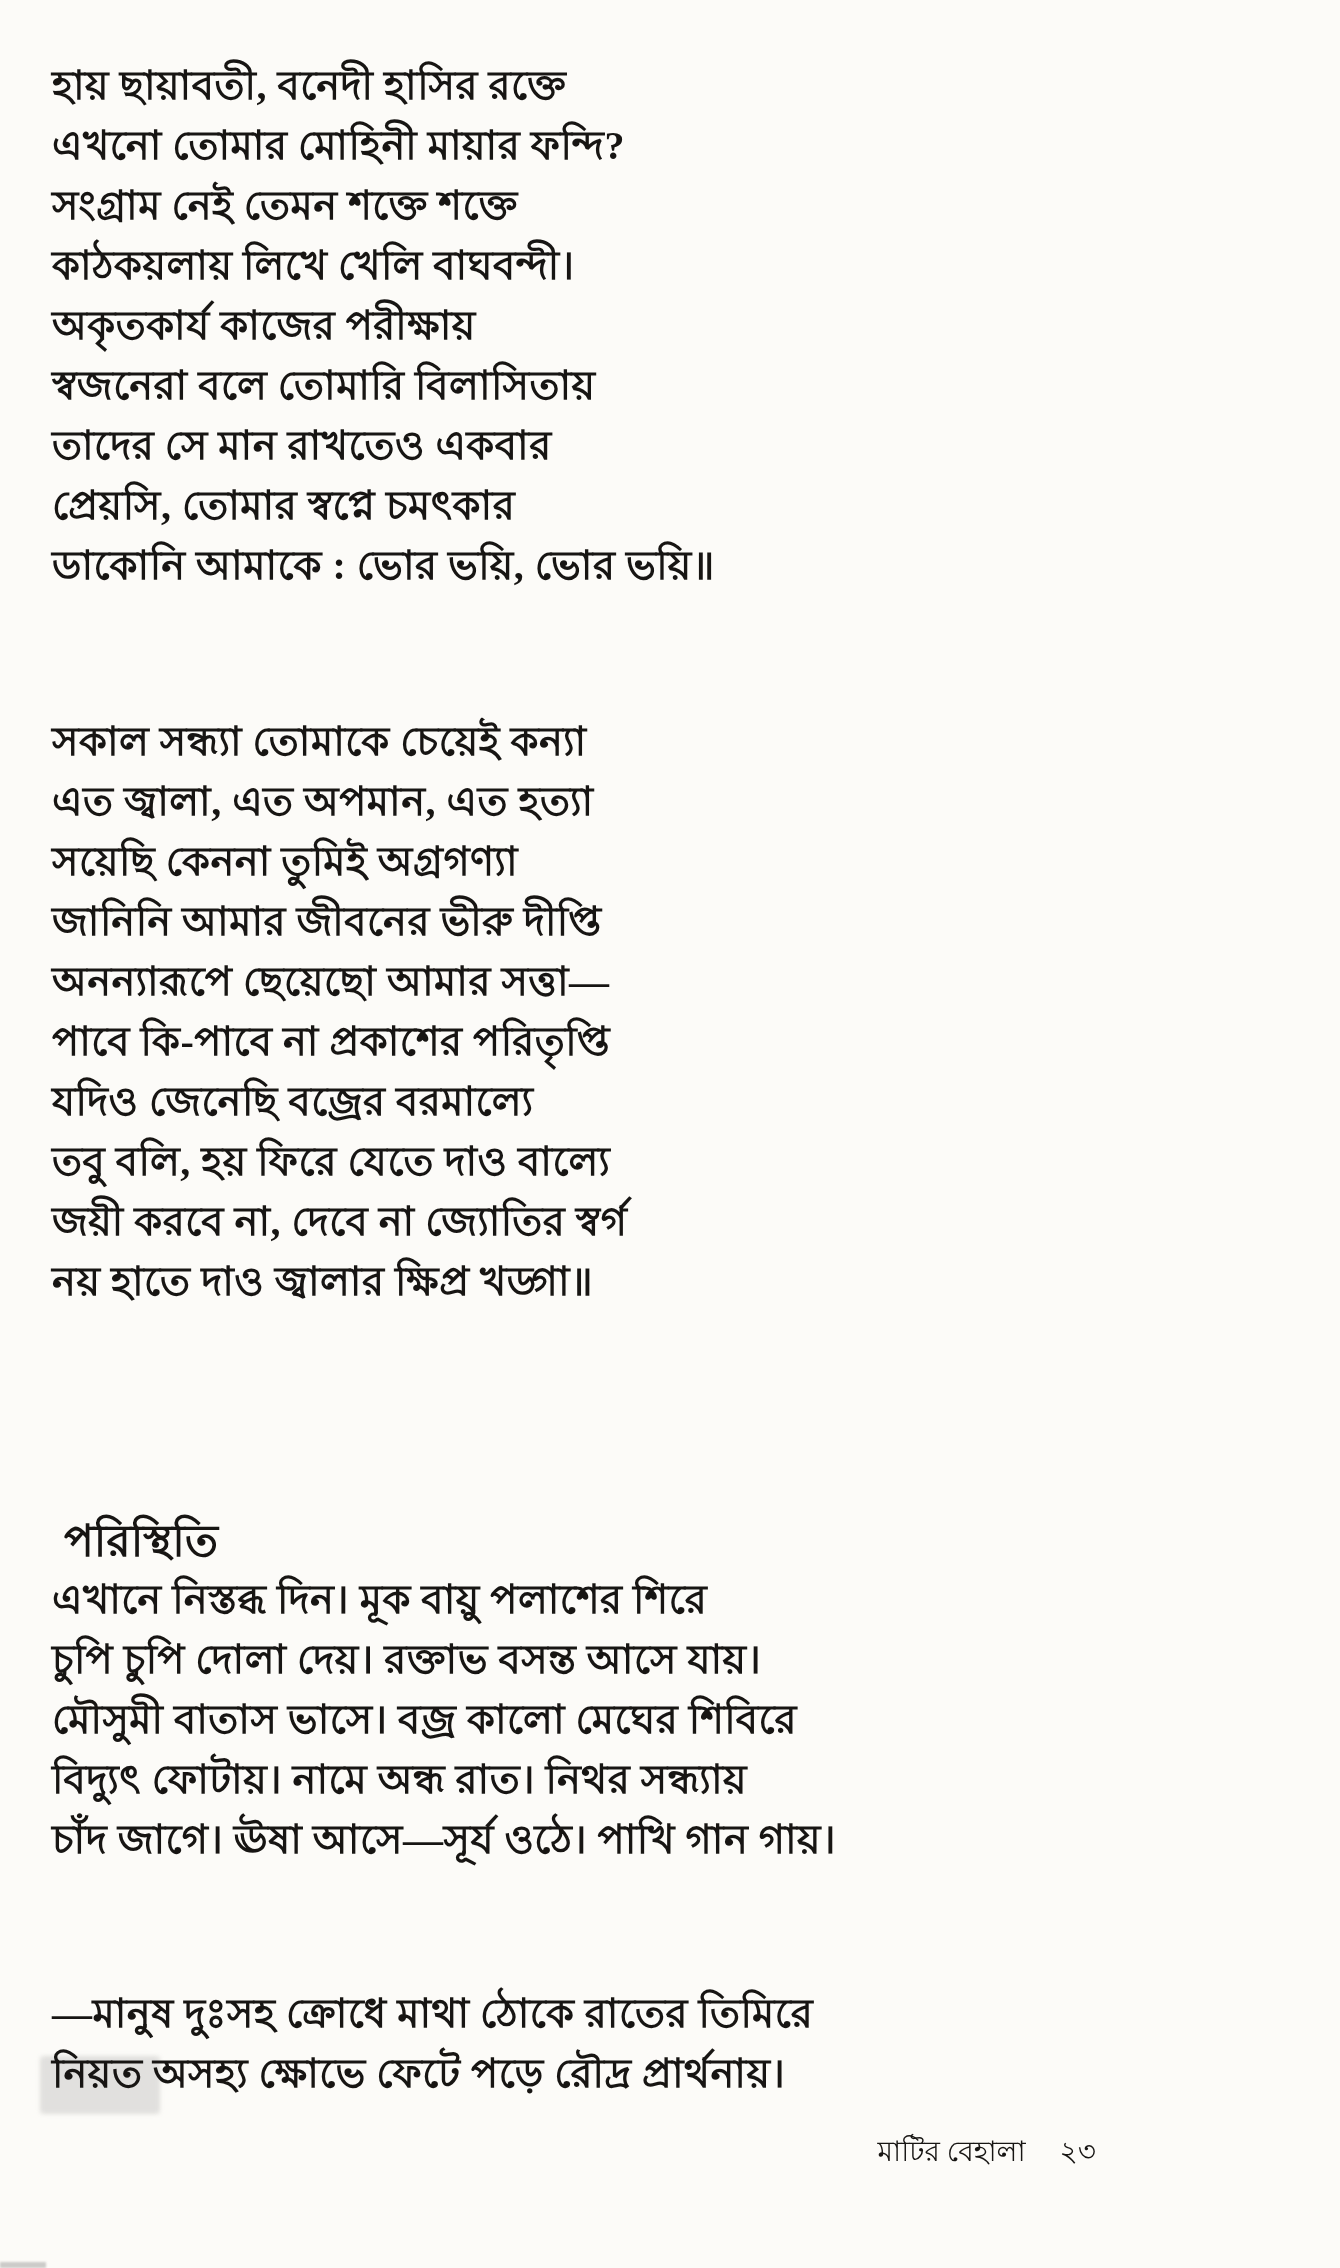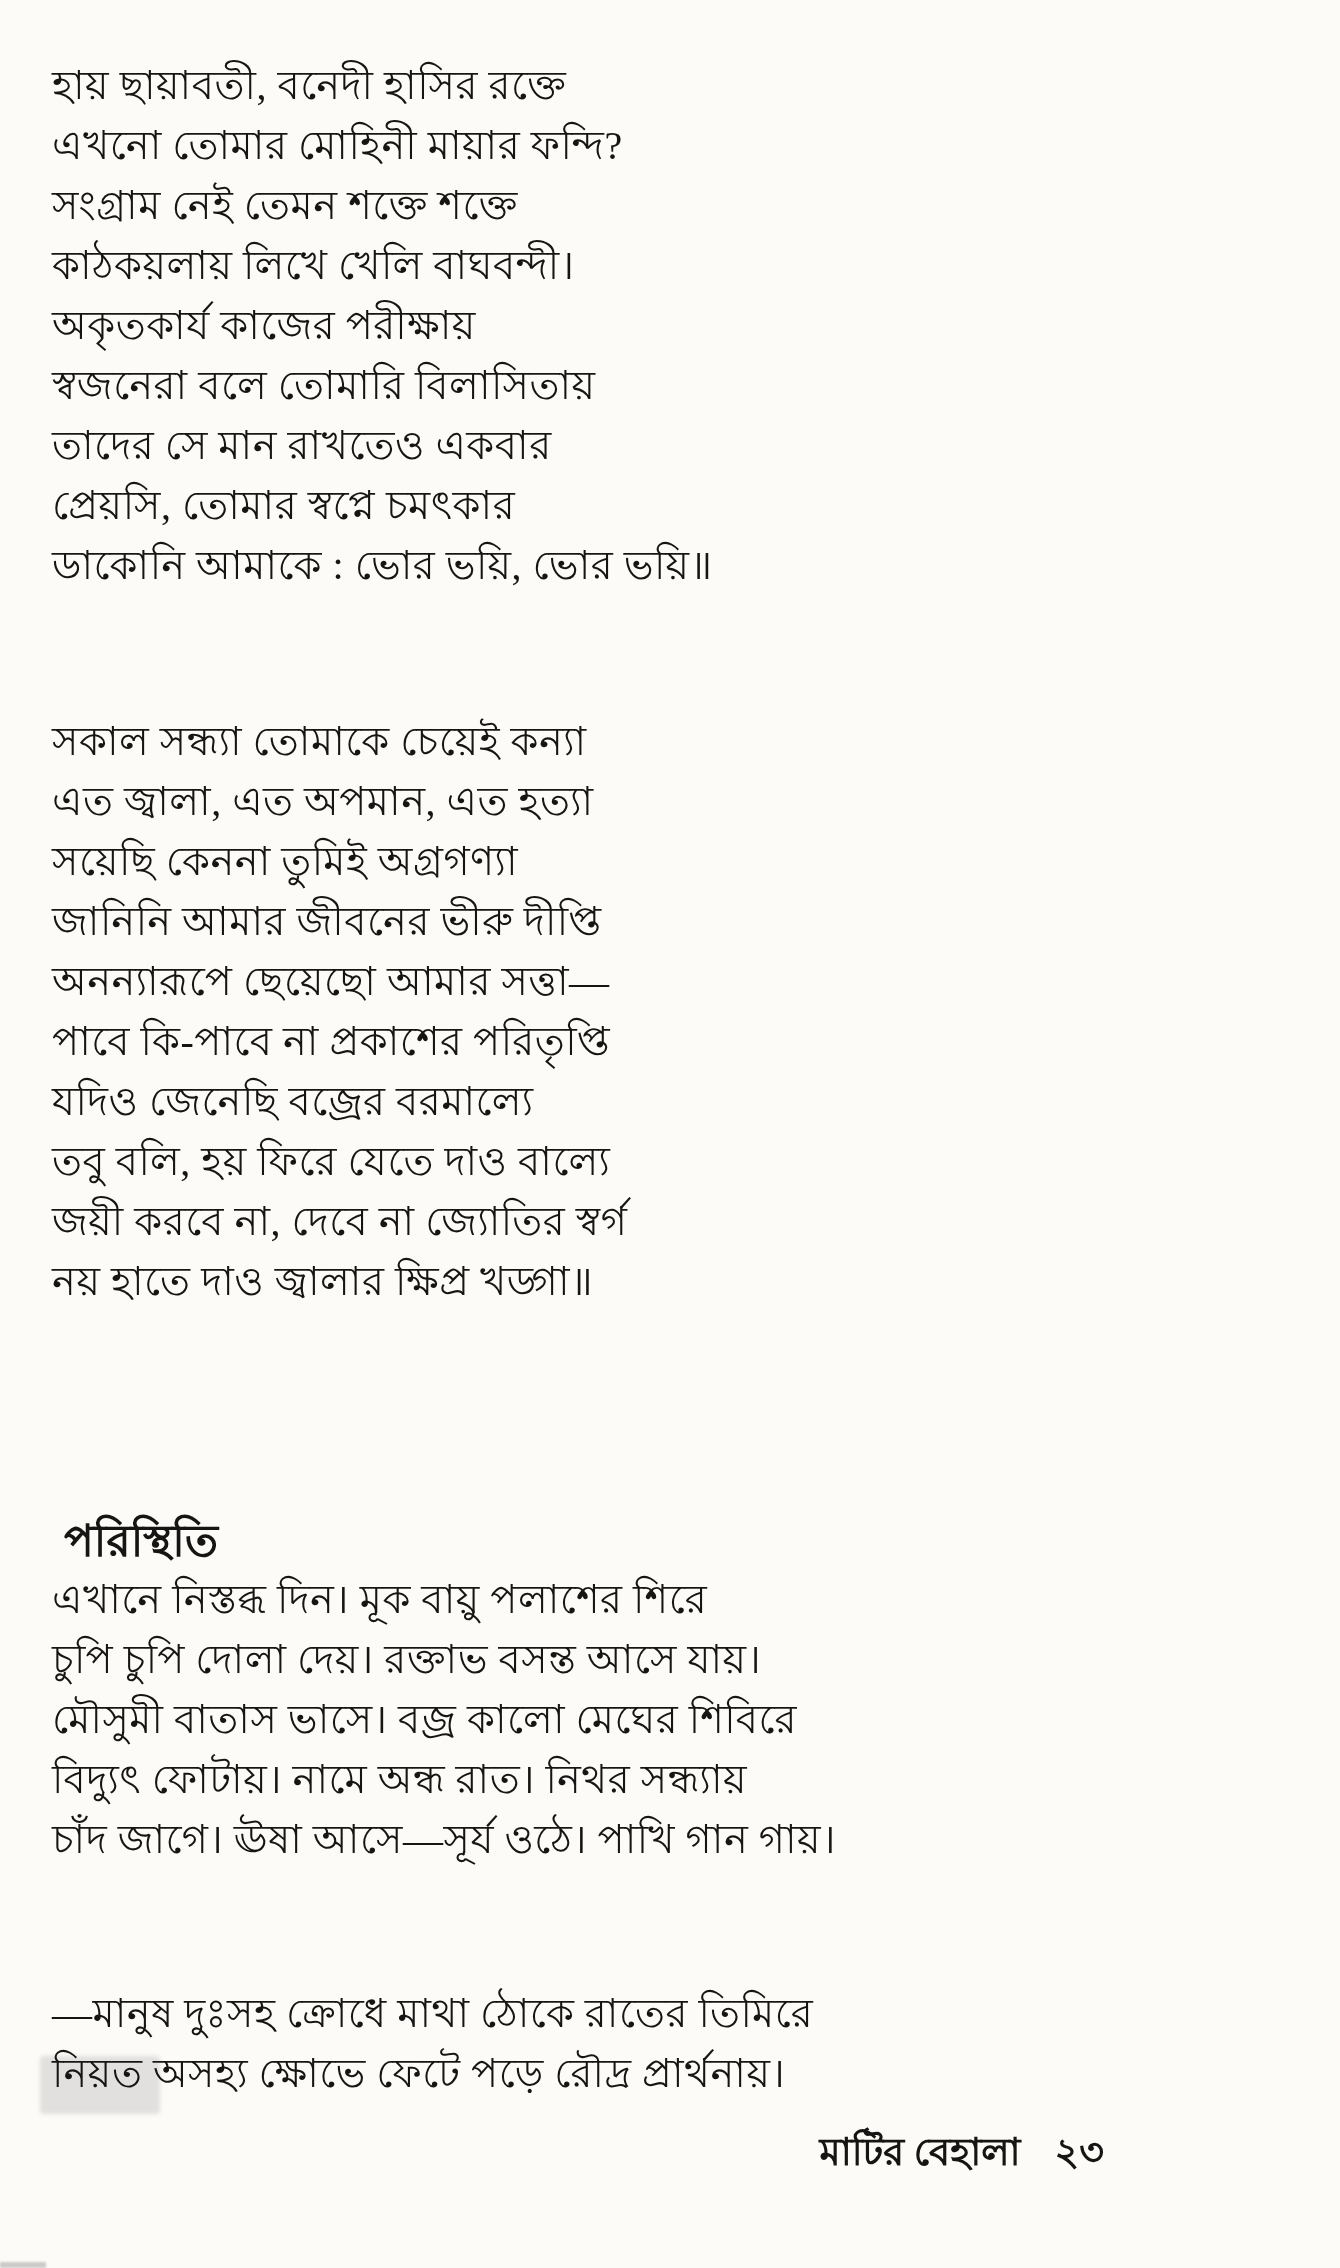"হায় ছায়াবতী, বনেদী হাসির রক্তে" .line { font-weight: 400 -> 700 }
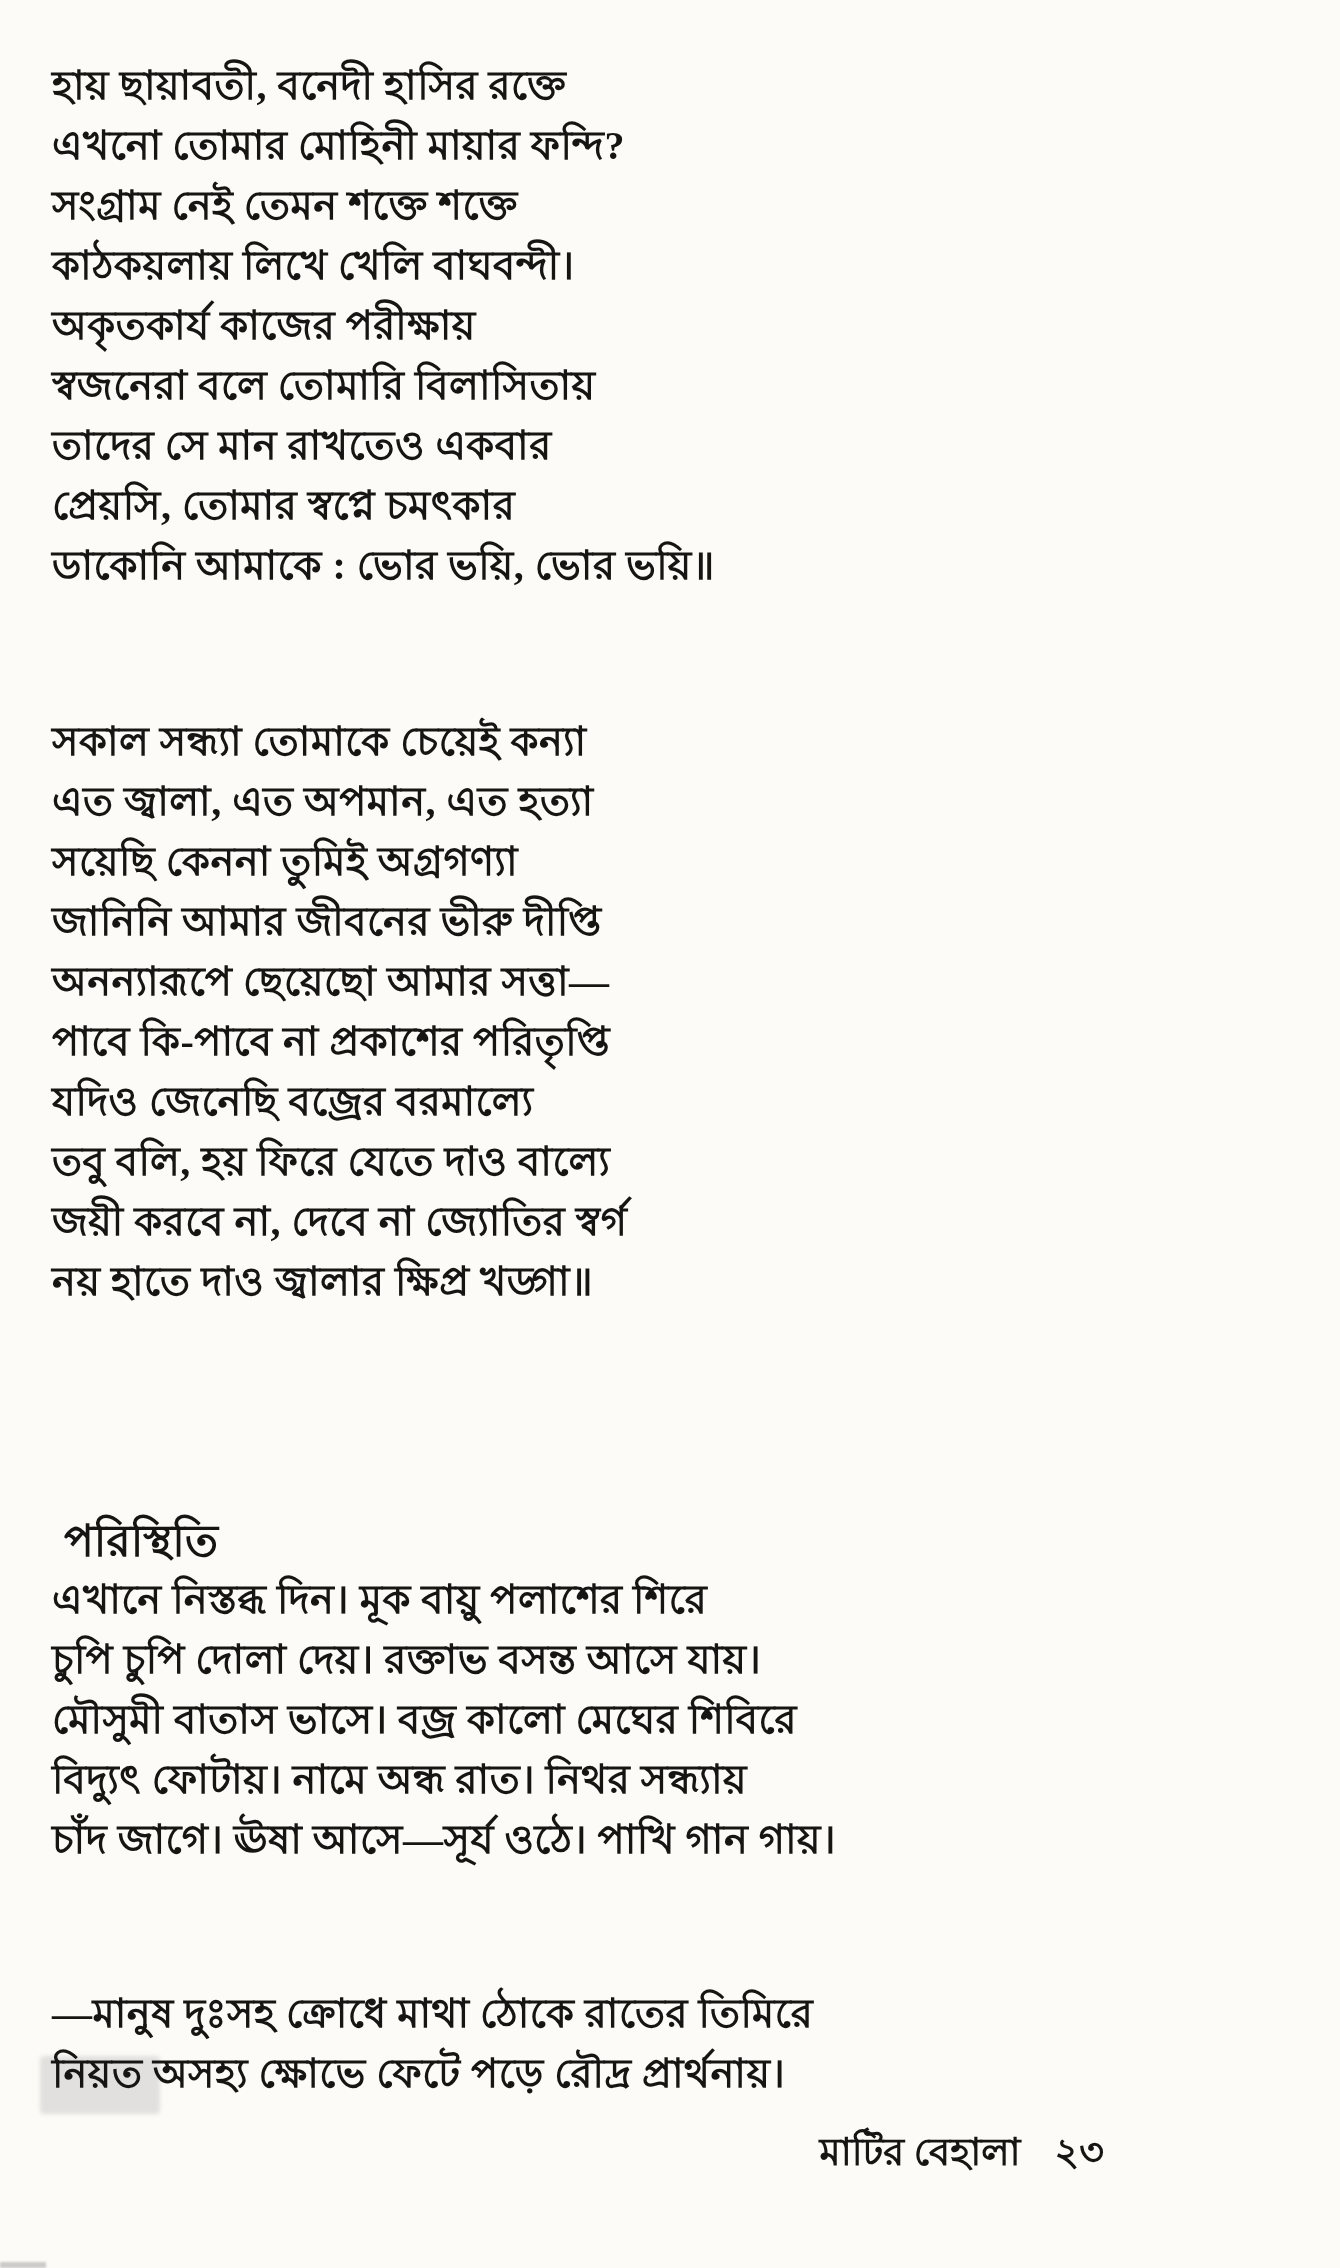"মাটির বেহালা ২৩" .footer { font-size: 38px -> 28px; font-weight: 700 -> 400; right: 236px -> 244px }
